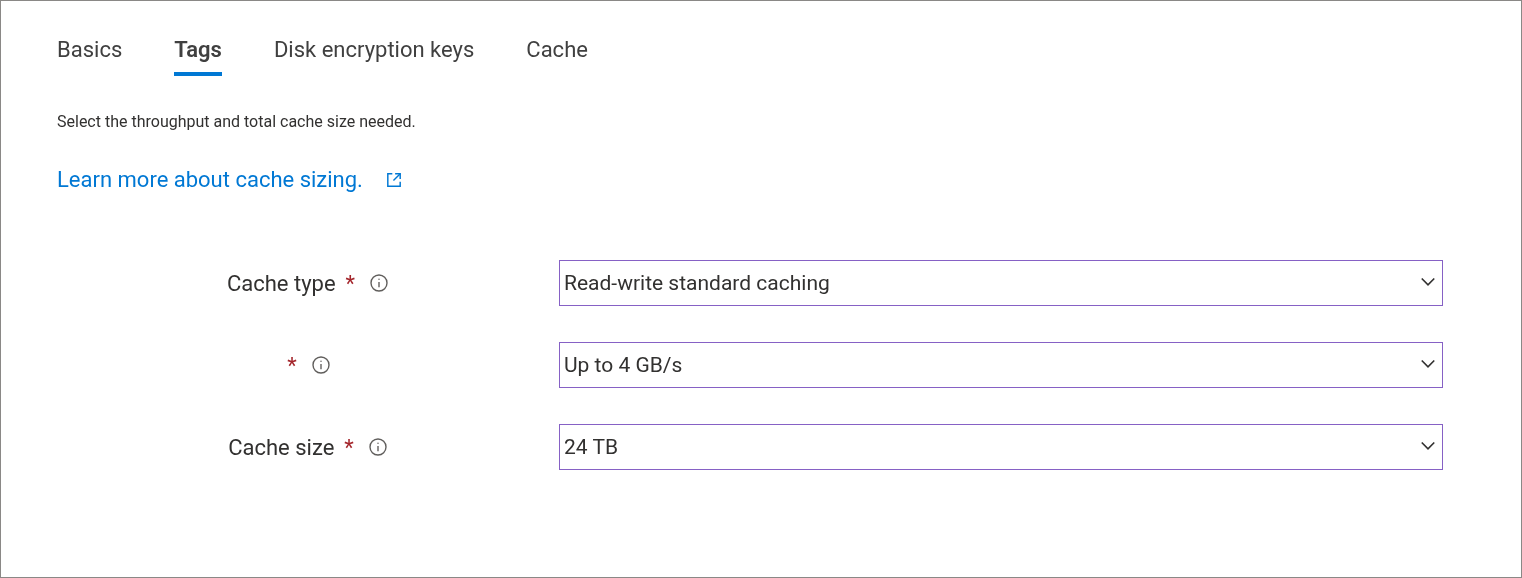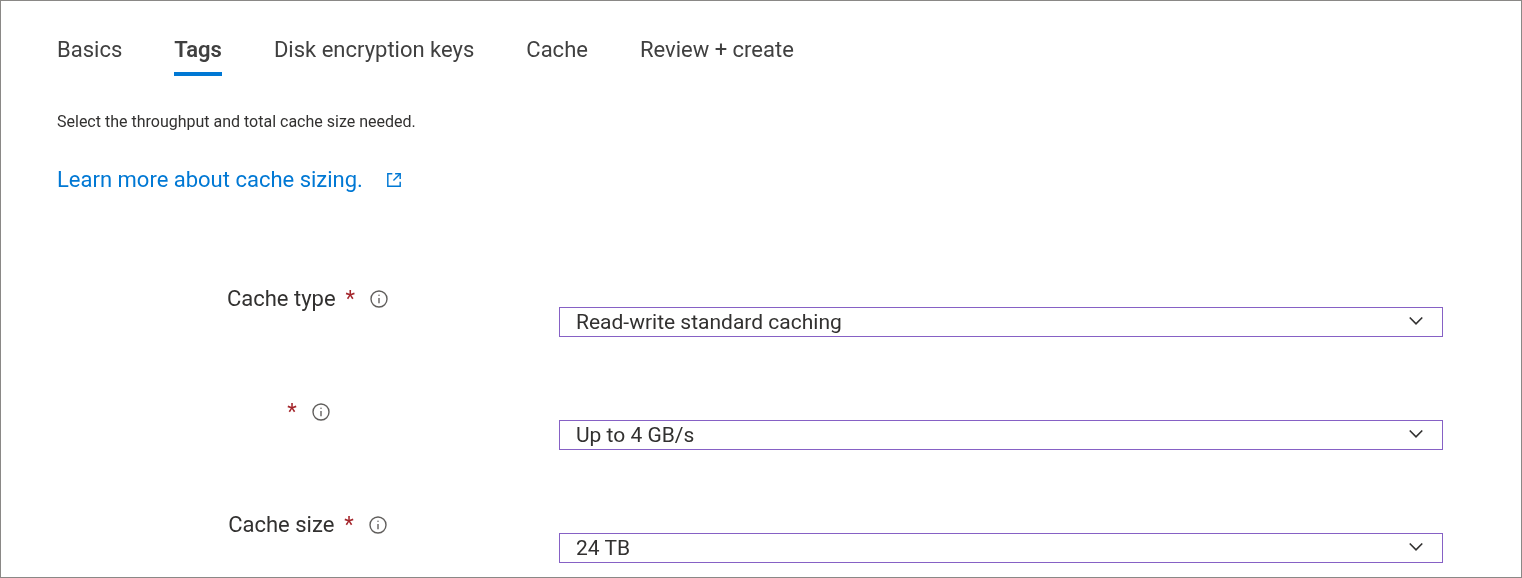"Review + create" div.tab { html: <div>Review + create</div> -> none }
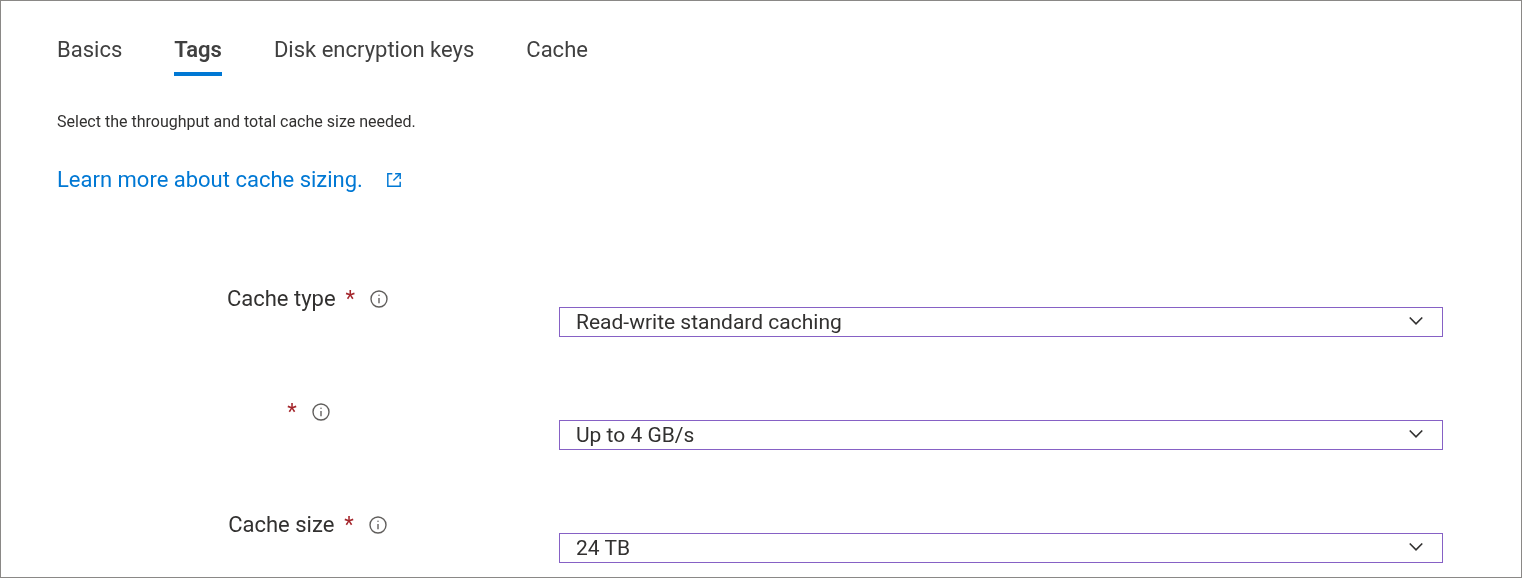"Read-write standard caching" .select { height: 30px -> 46px; margin-top: 47px -> none; padding: 0 16px -> 0 4px }
